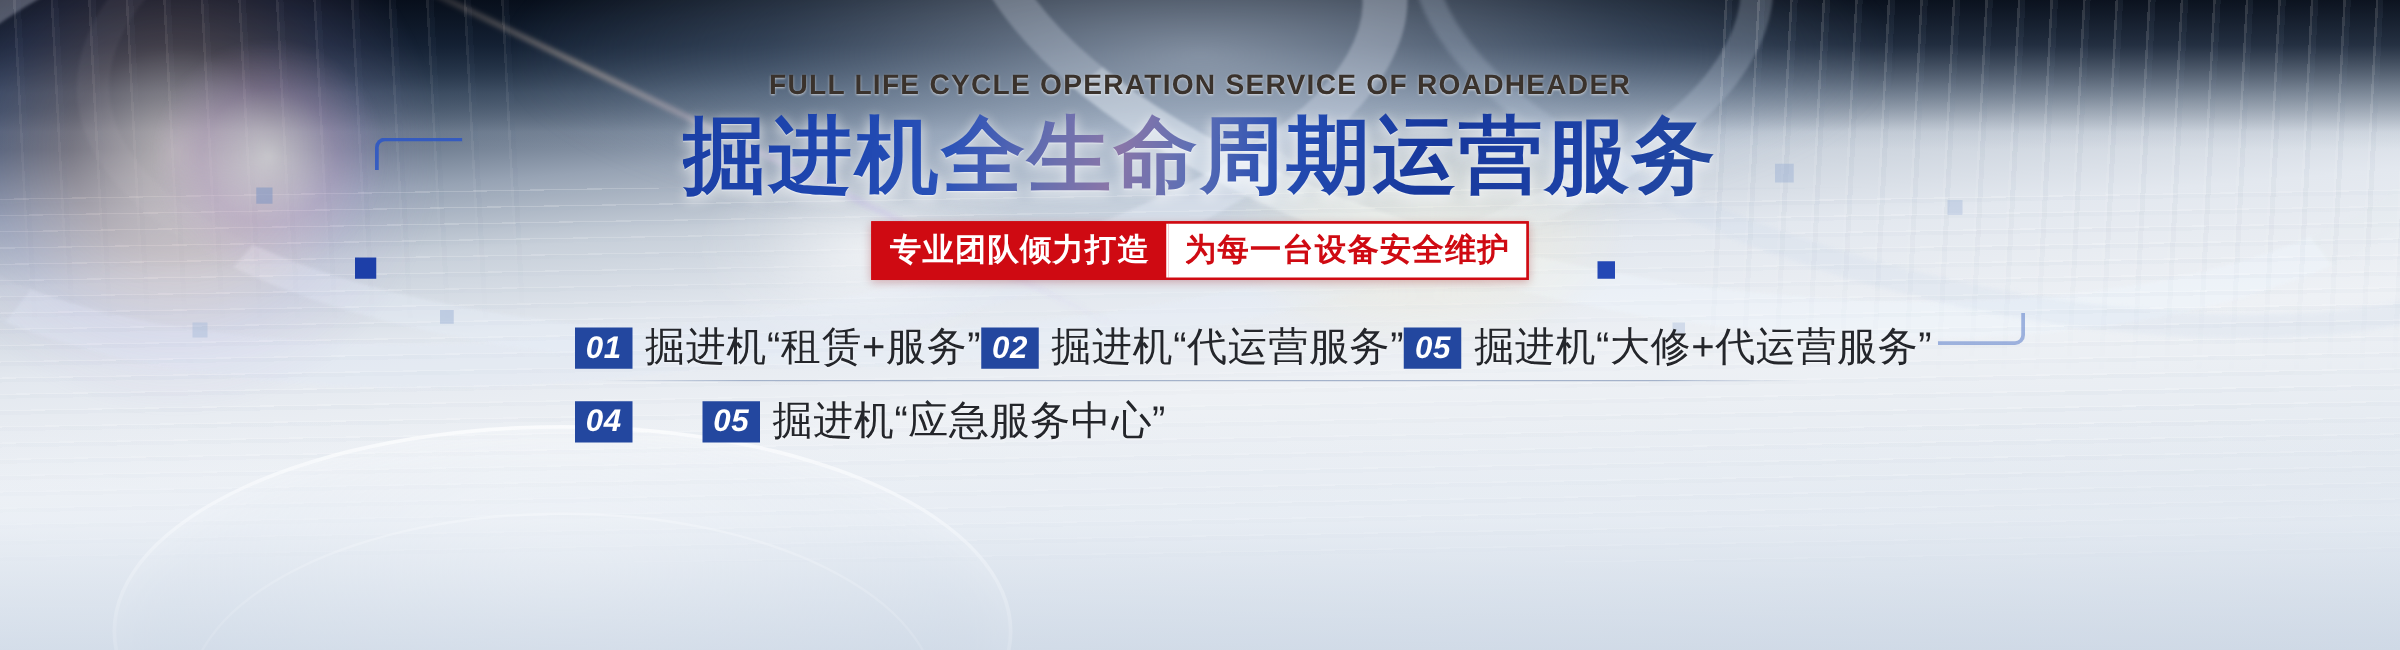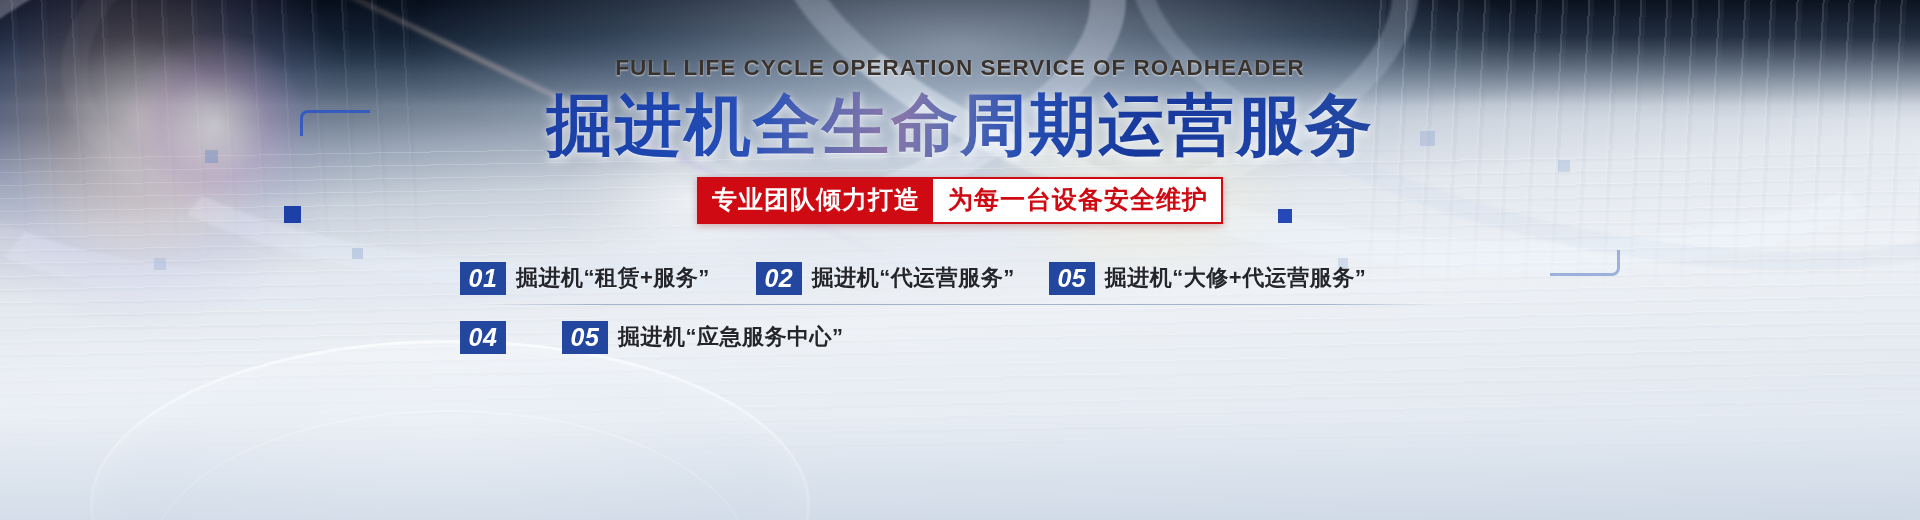"掘进机“租赁+服务”" .ilabel { font-size: 22px -> 32px; font-weight: 700 -> 400 }
